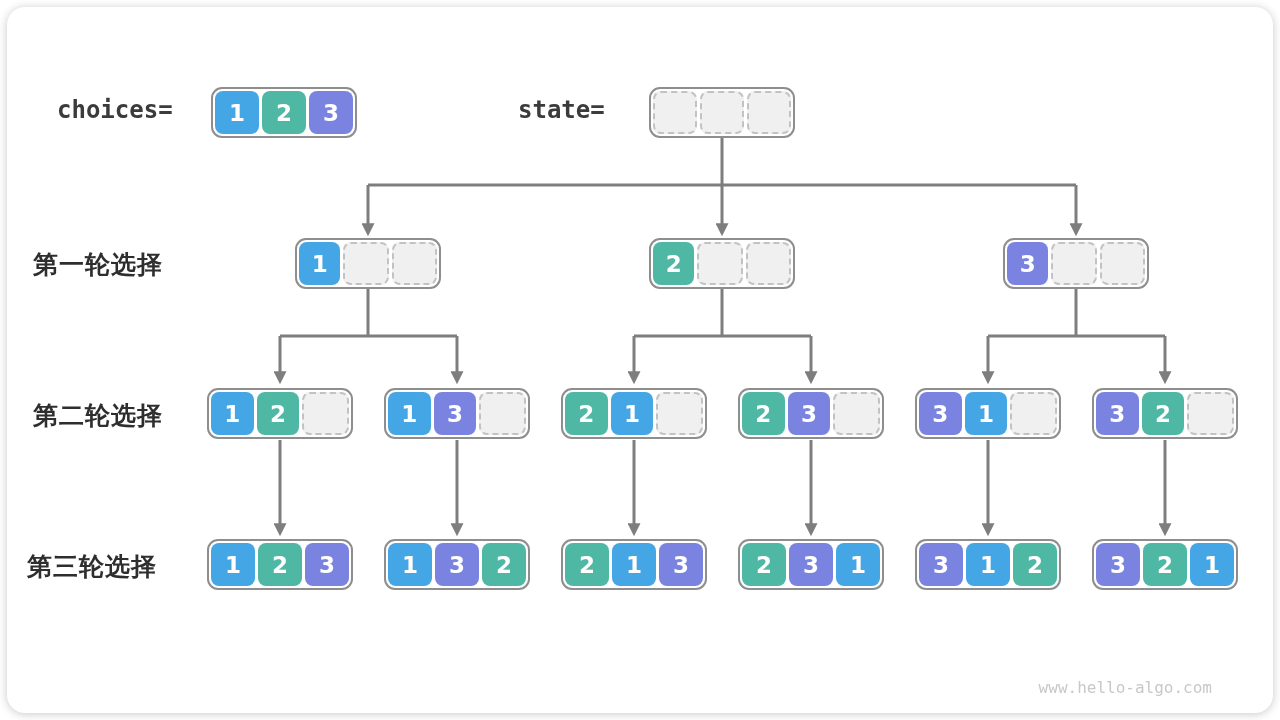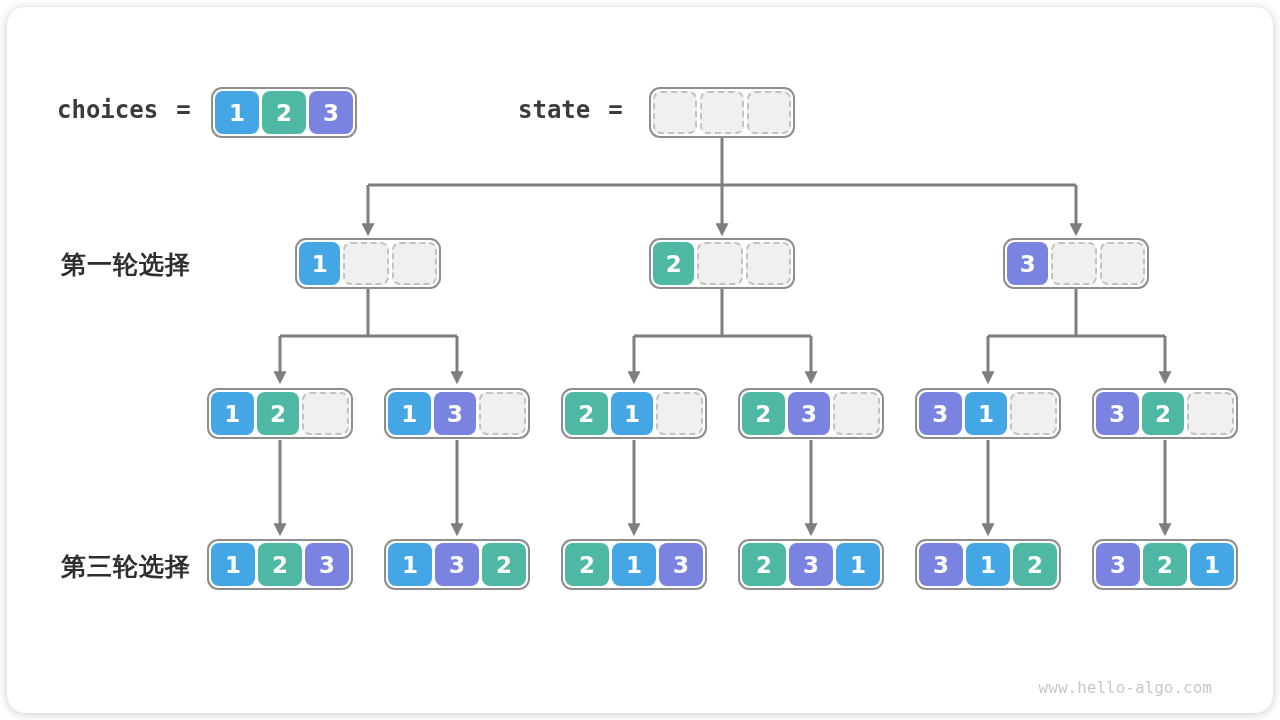"choices" .kwline { gap: 18px -> none }
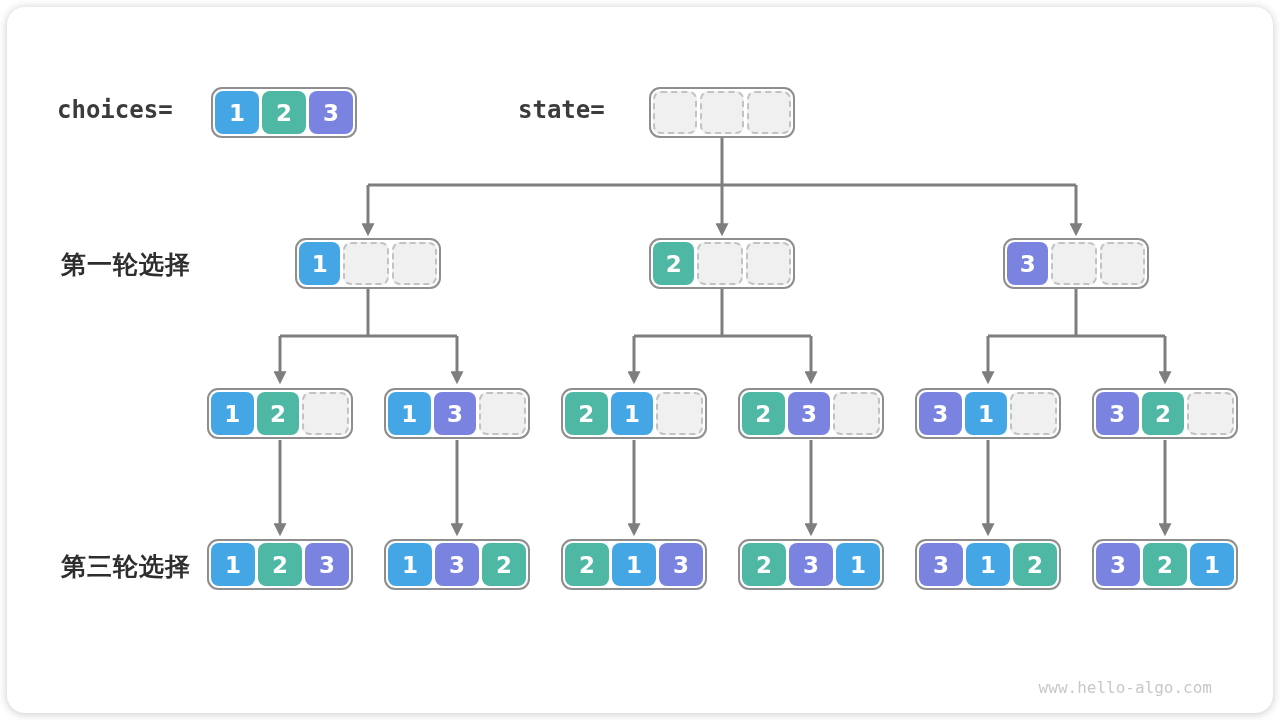"第一轮选择" .rowlabel { margin-left: 28px -> none }
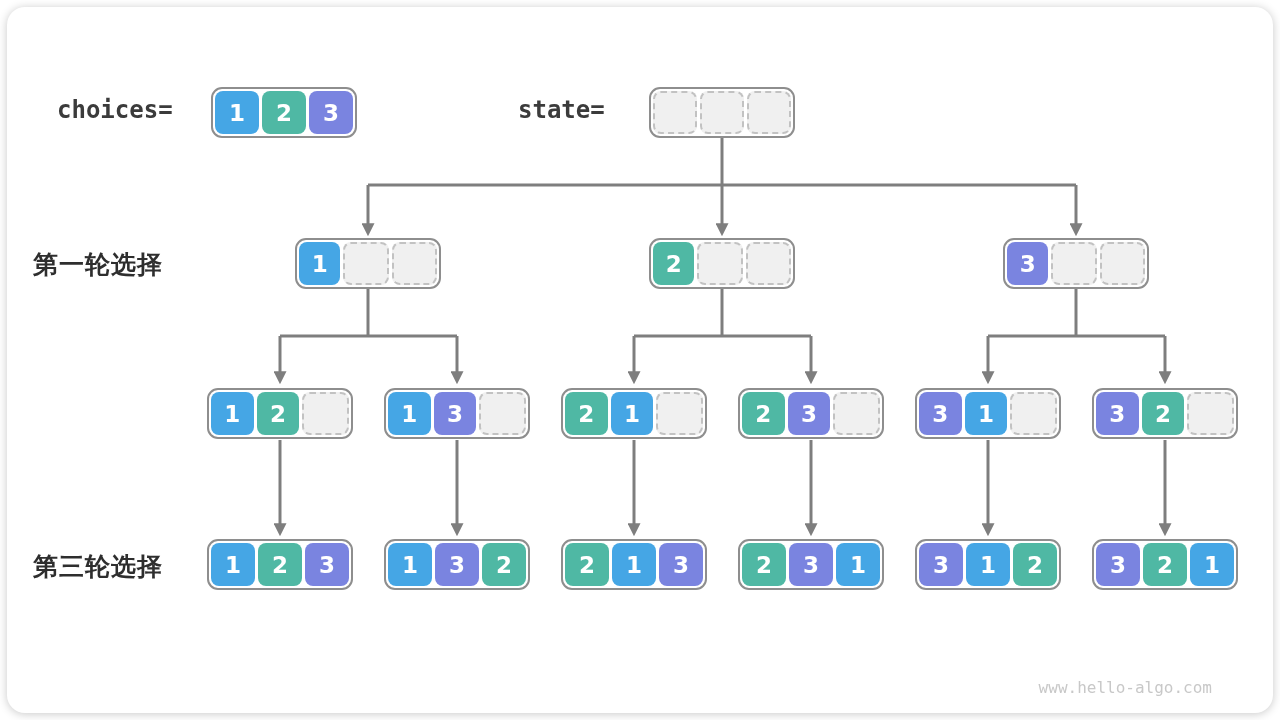"第二轮选择" div.rowlabel { html: none -> <div>第二轮选择</div> }
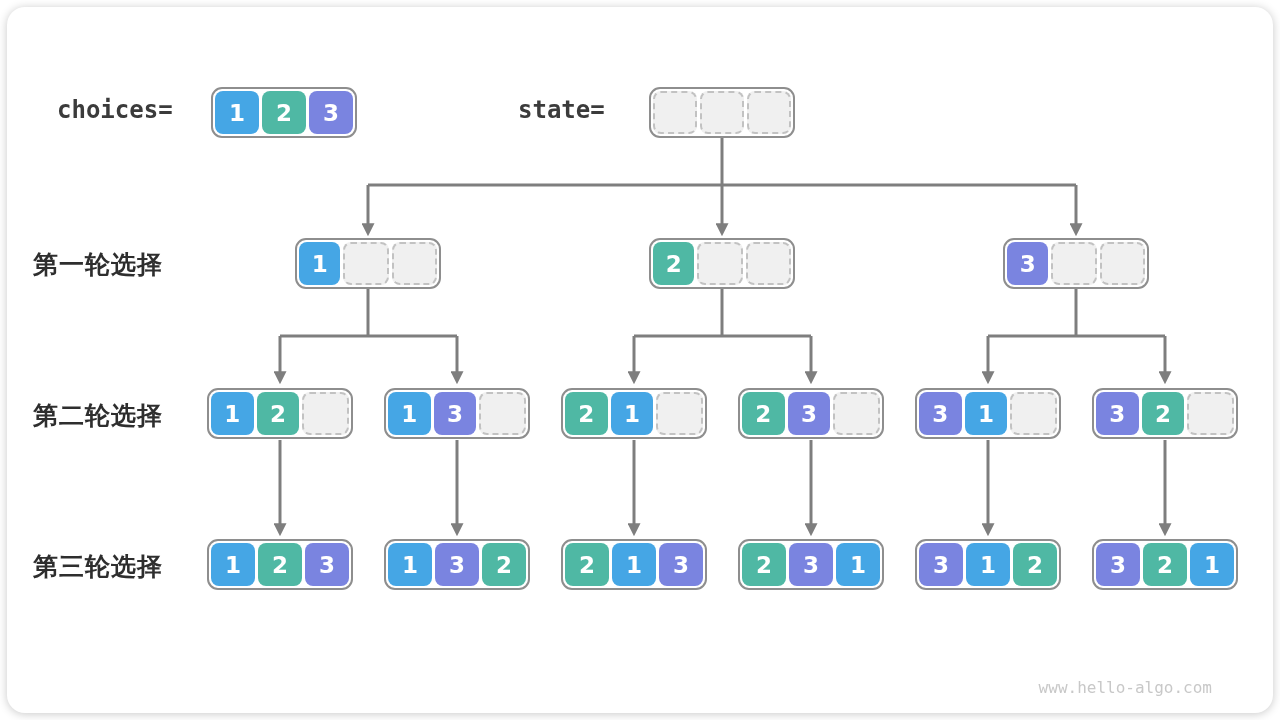"第三轮选择" div.rowlabel { left: 33px -> 27px }
